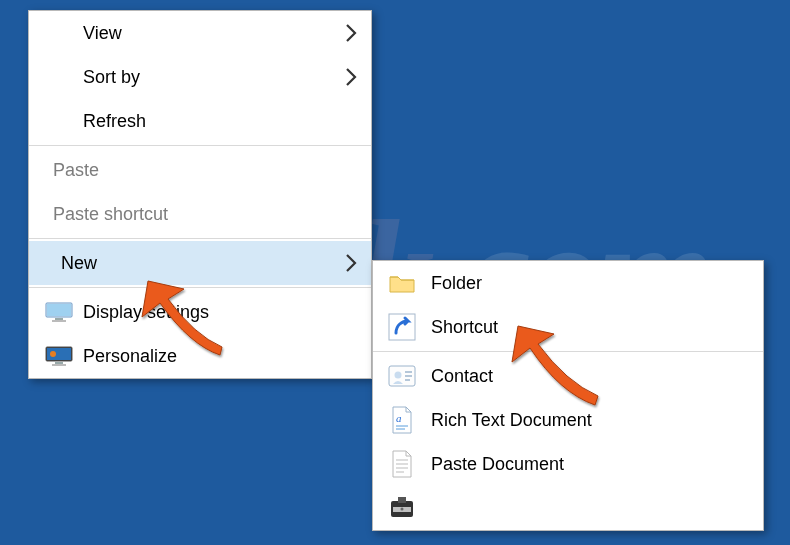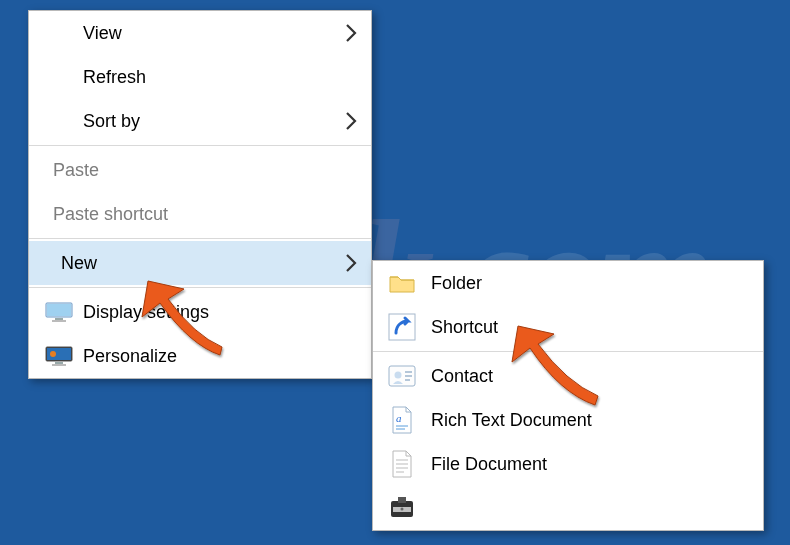"Refresh" div.item { order: before "Sort by" -> after "Sort by" }
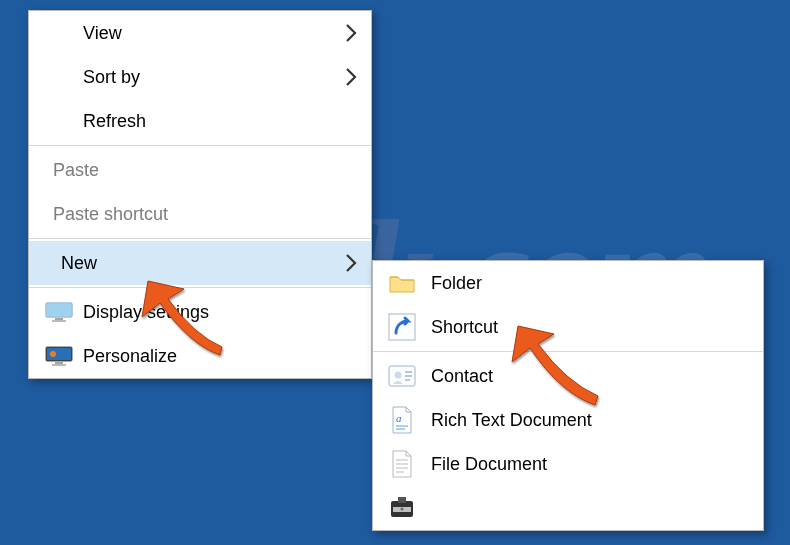"File Document" span { text: File -> Paste }
